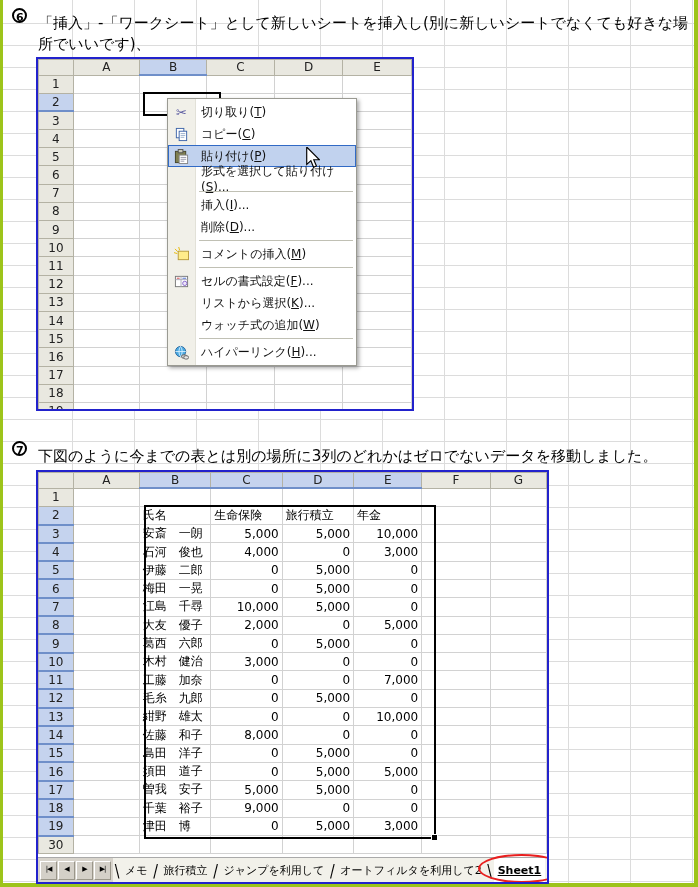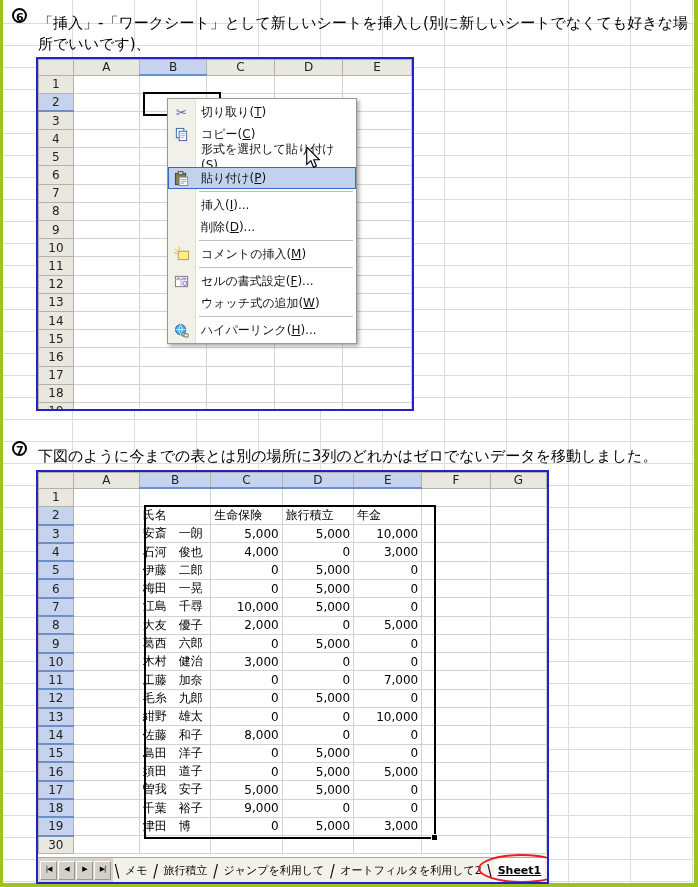"形式を選択して貼り付け(S)..." div.mi { order: before "貼り付け(P)" -> after "貼り付け(P)" }
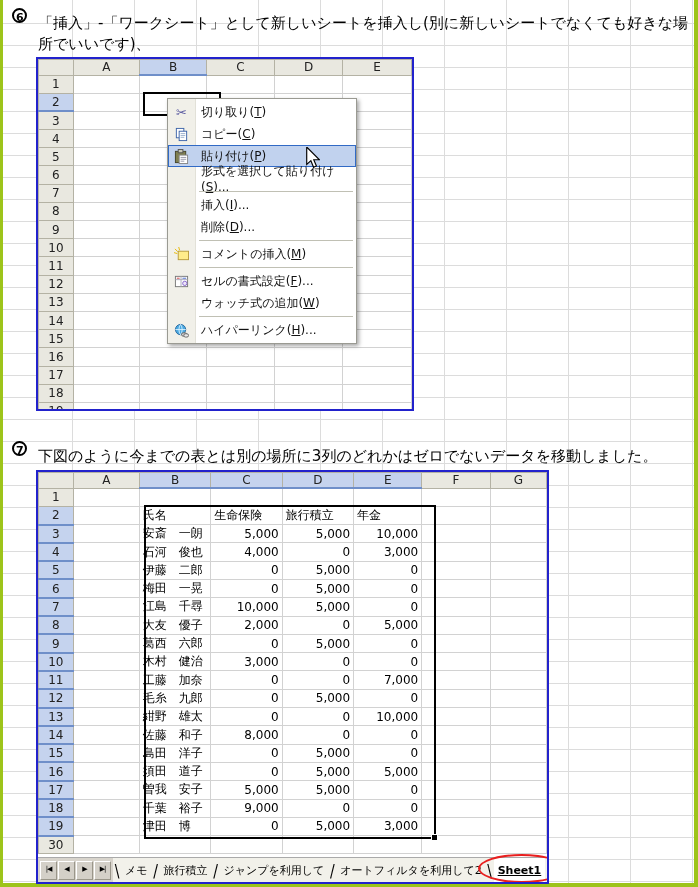"リストから選択(K)..." div.mi { html: none -> <div> <span></span> <span>リストから選択(<u>K</u>)...</span> </div> }
